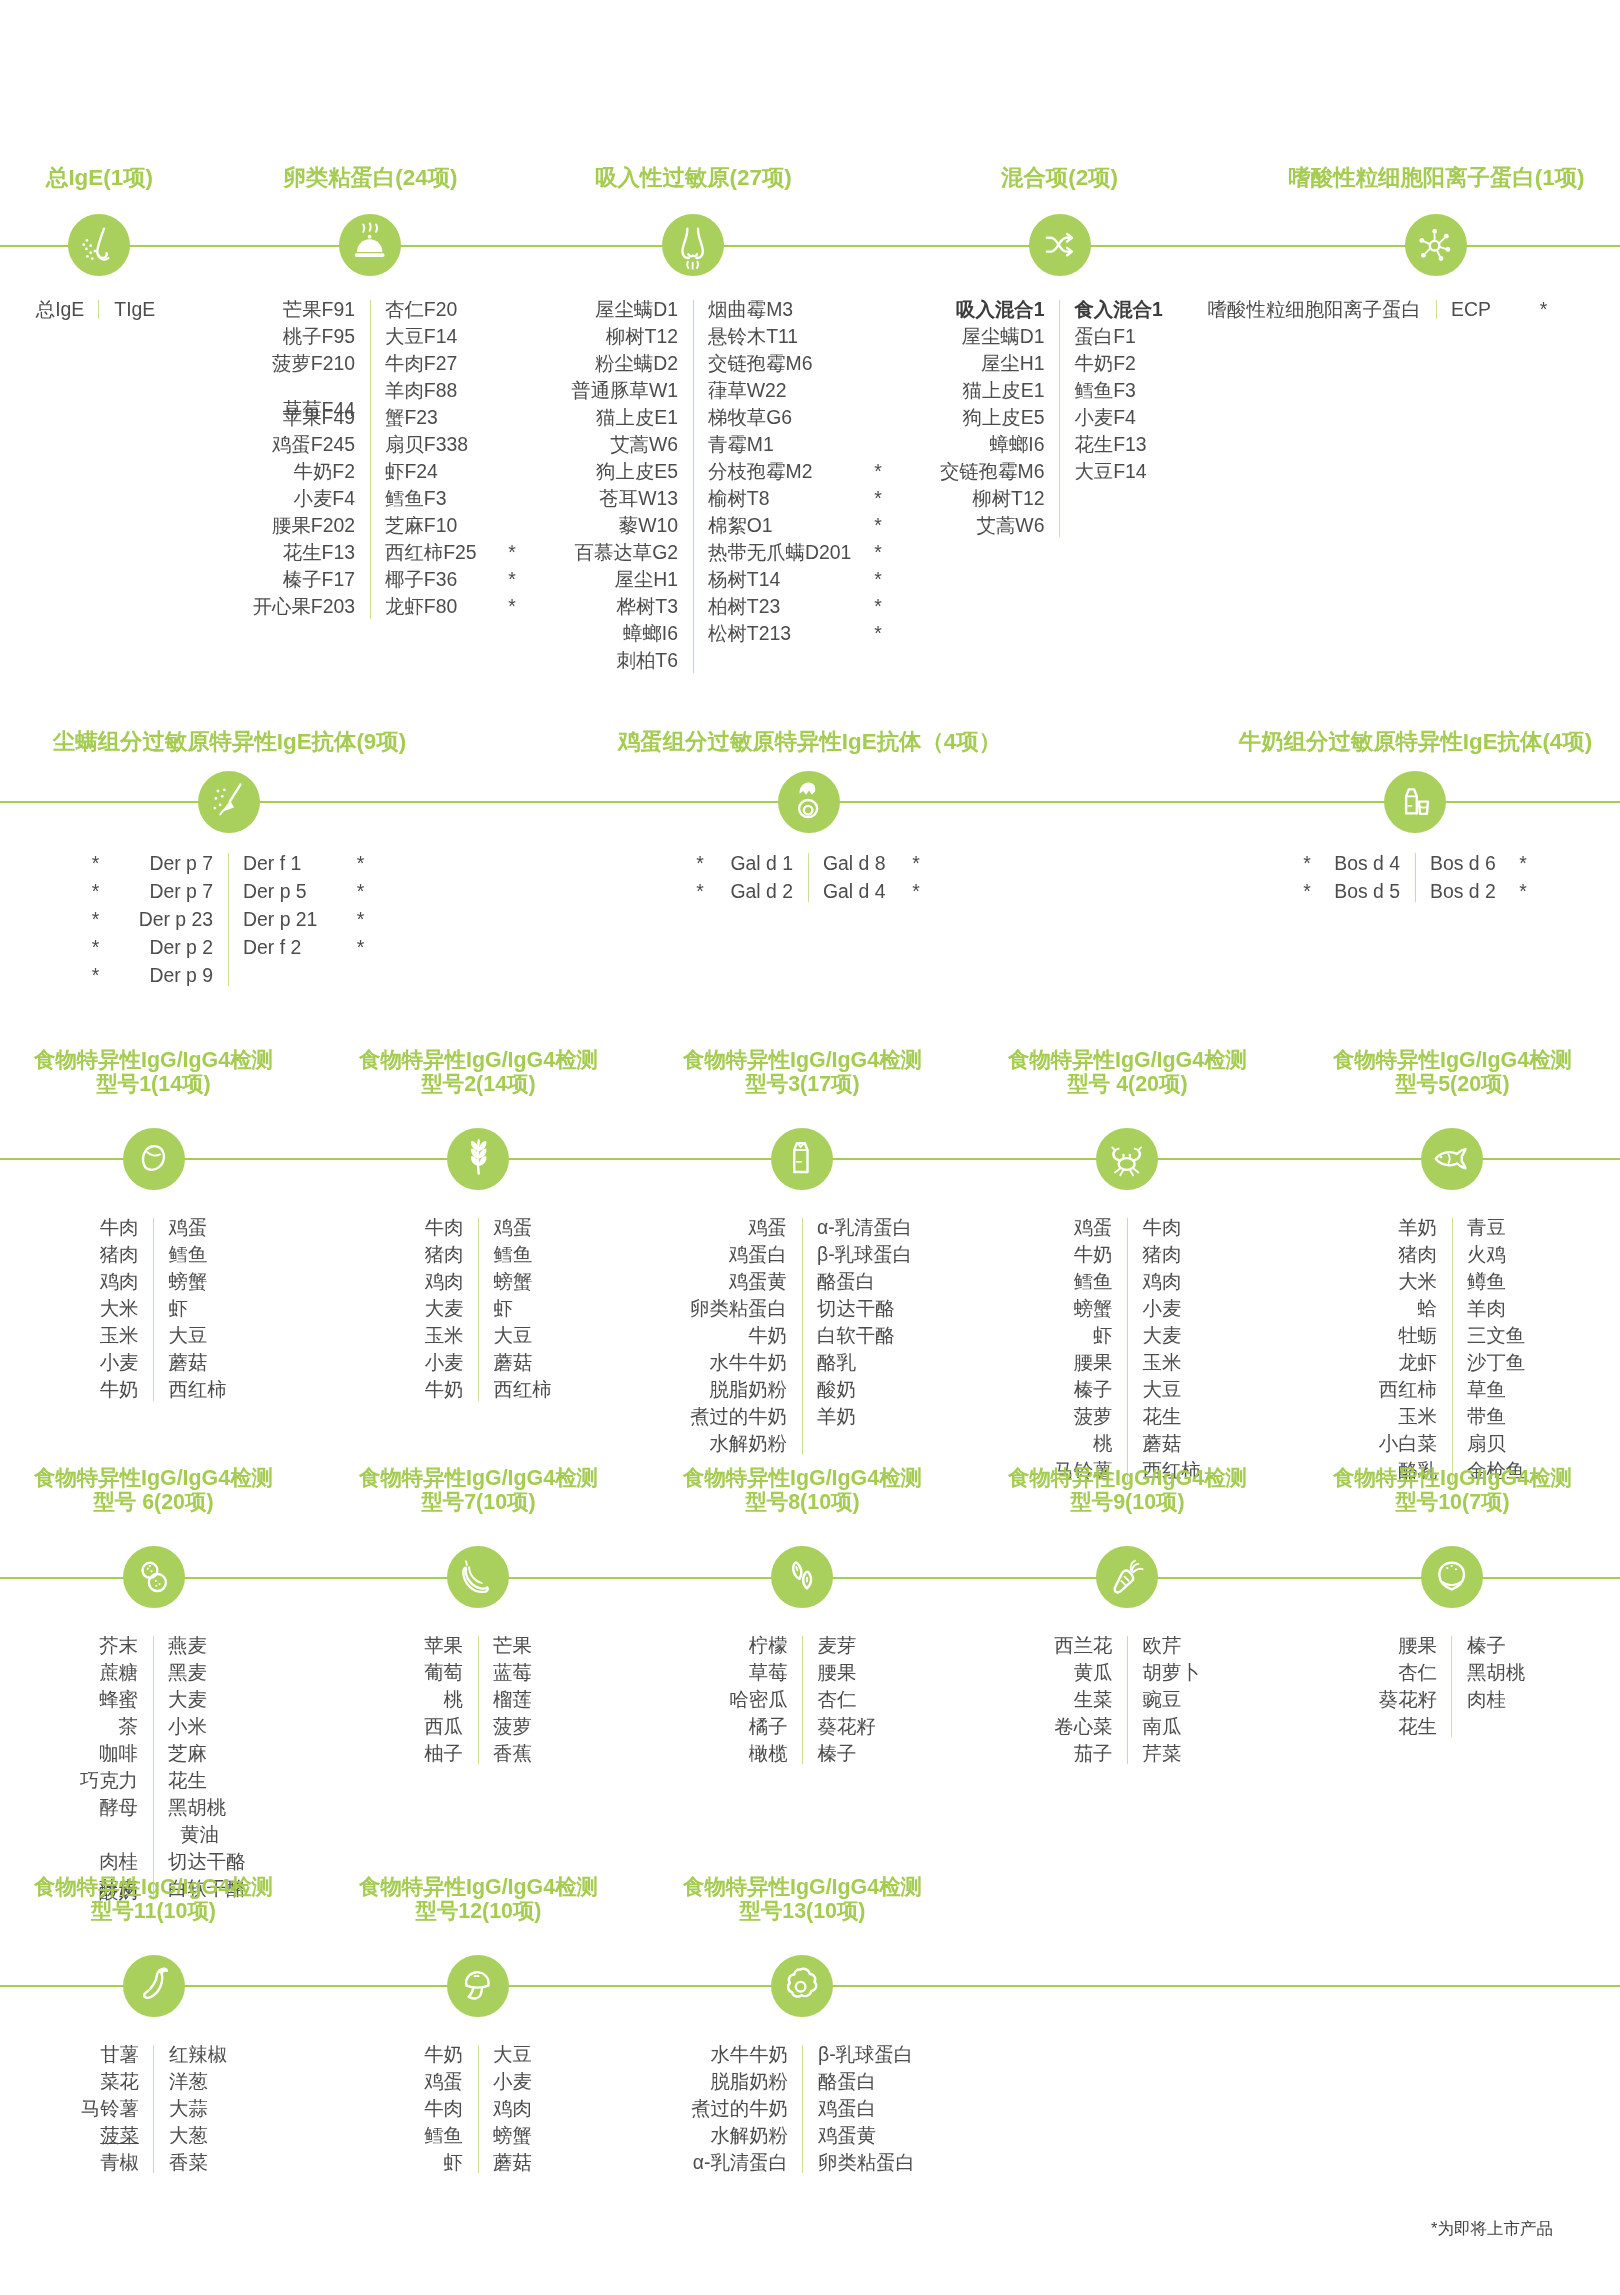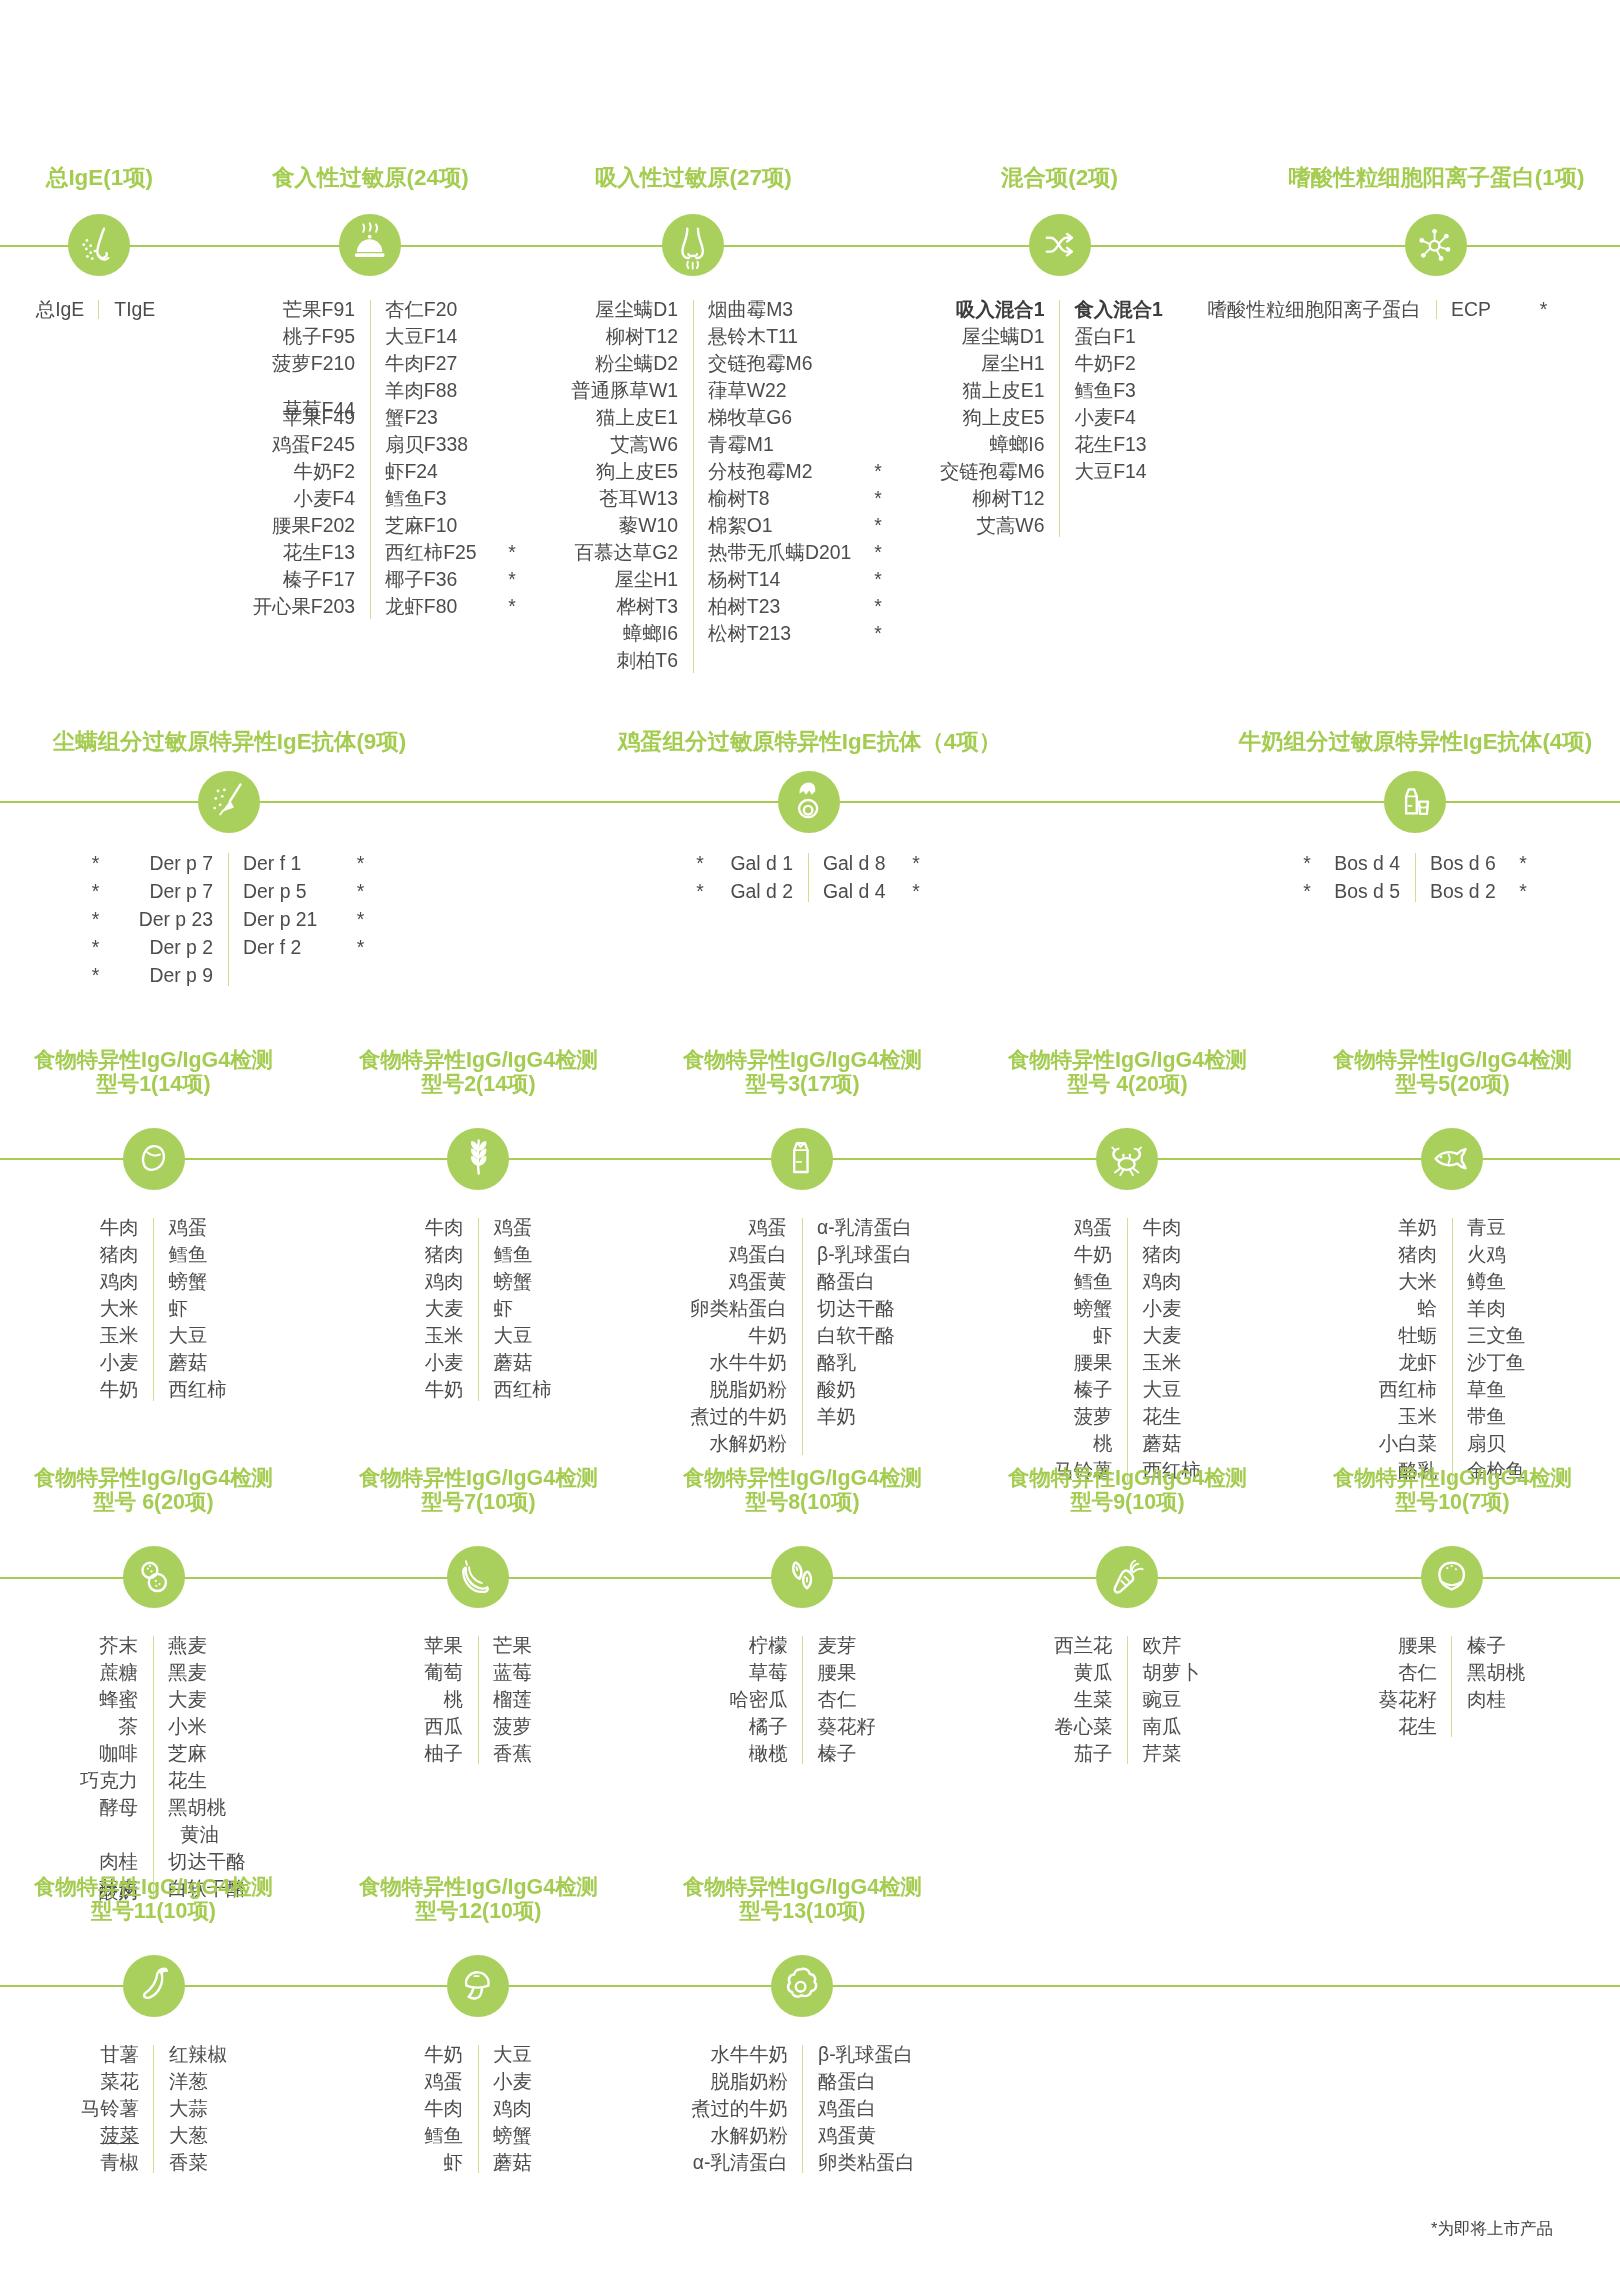"食入性过敏原(24项)" div.tl { text: 食入性过敏原 -> 卵类粘蛋白 }
